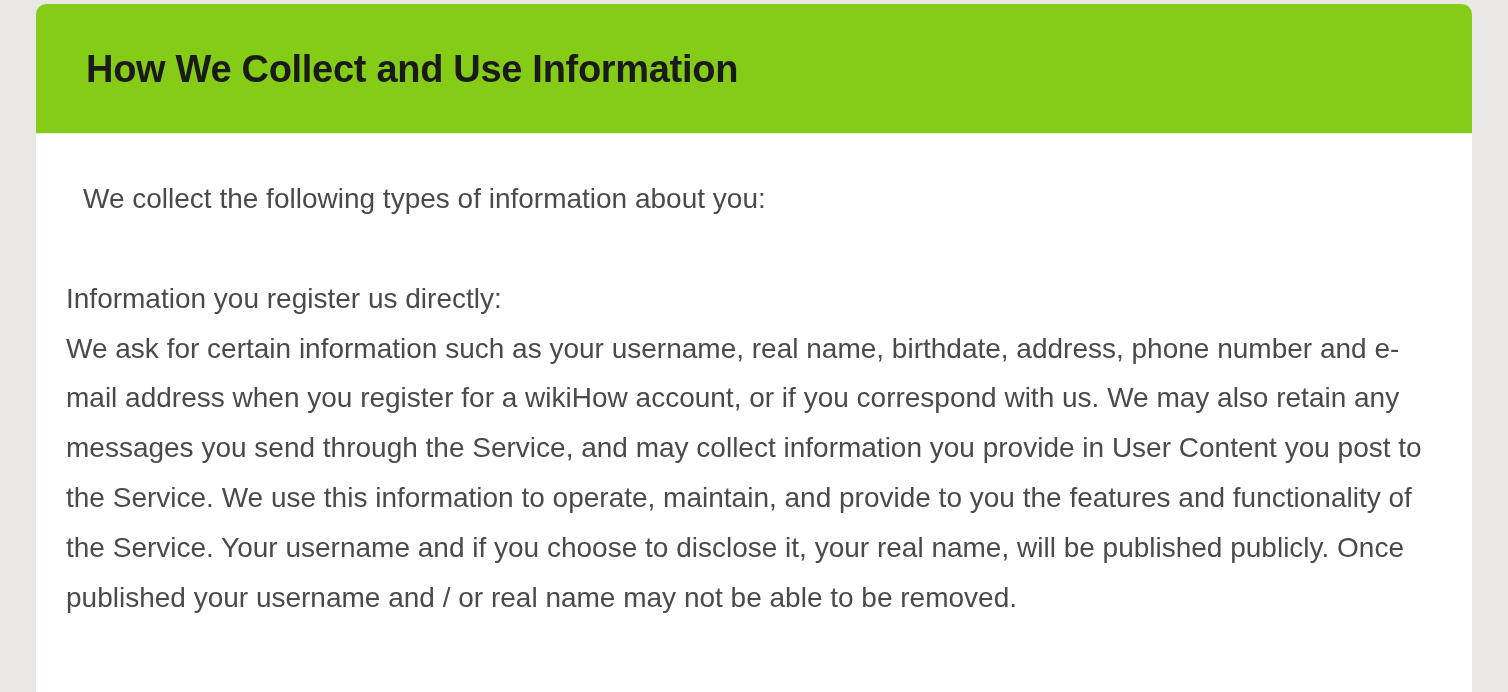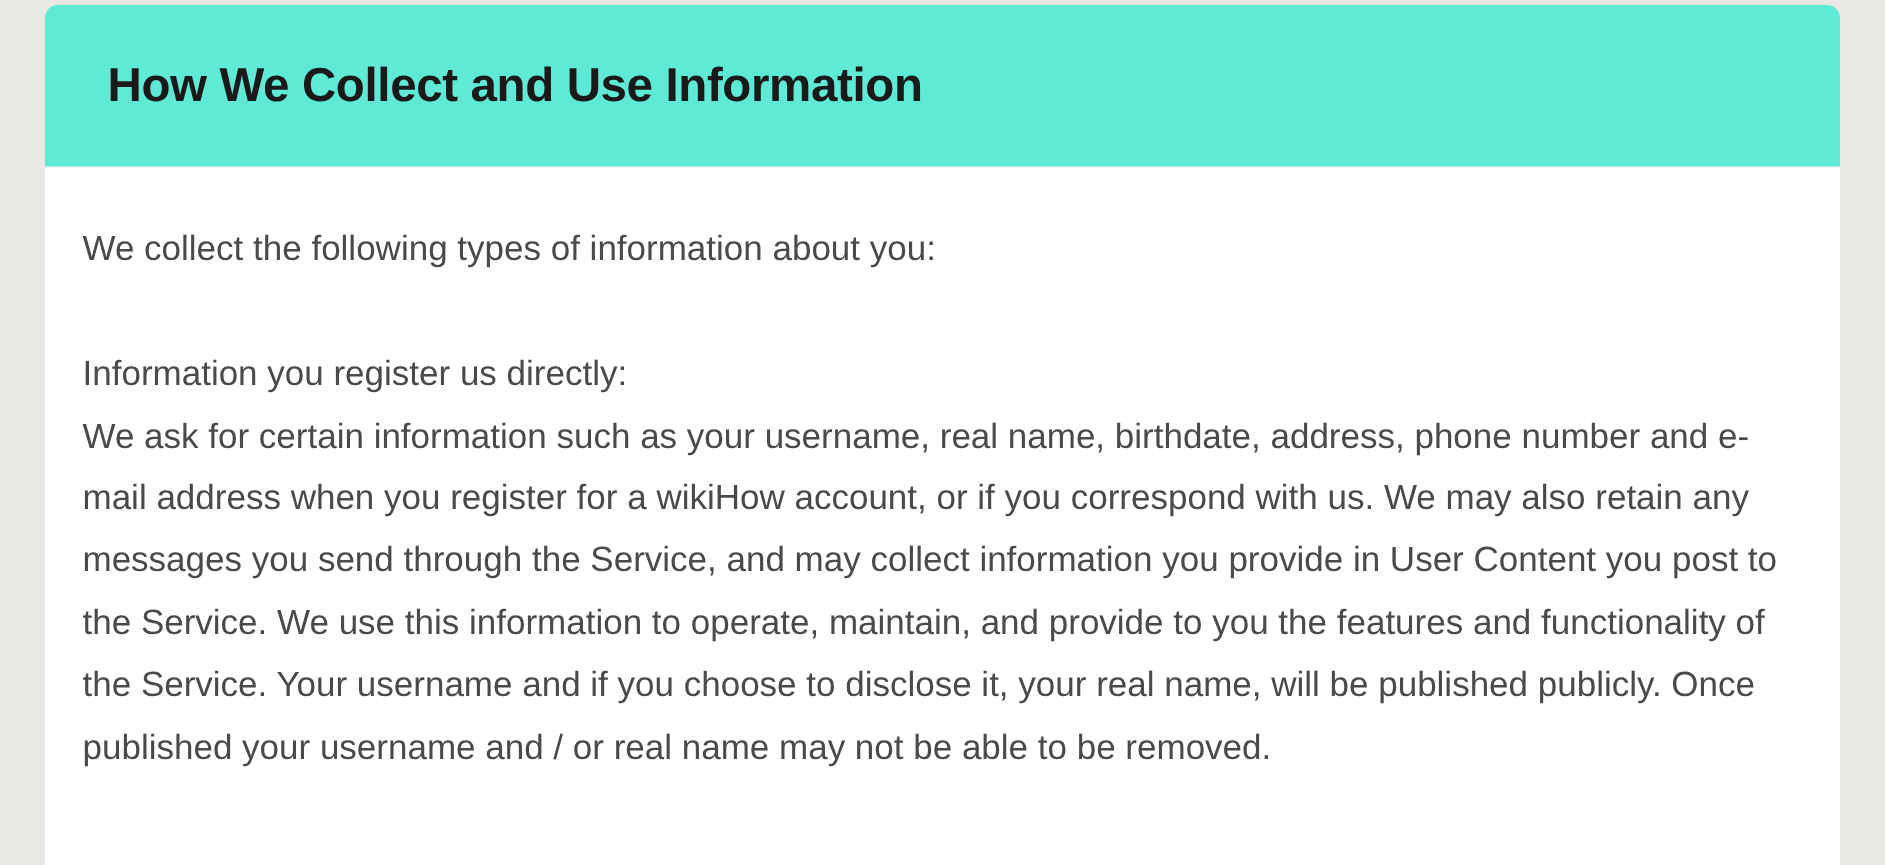"How We Collect and Use" .card-header { background-color: #5eead4 -> #84cc16 }
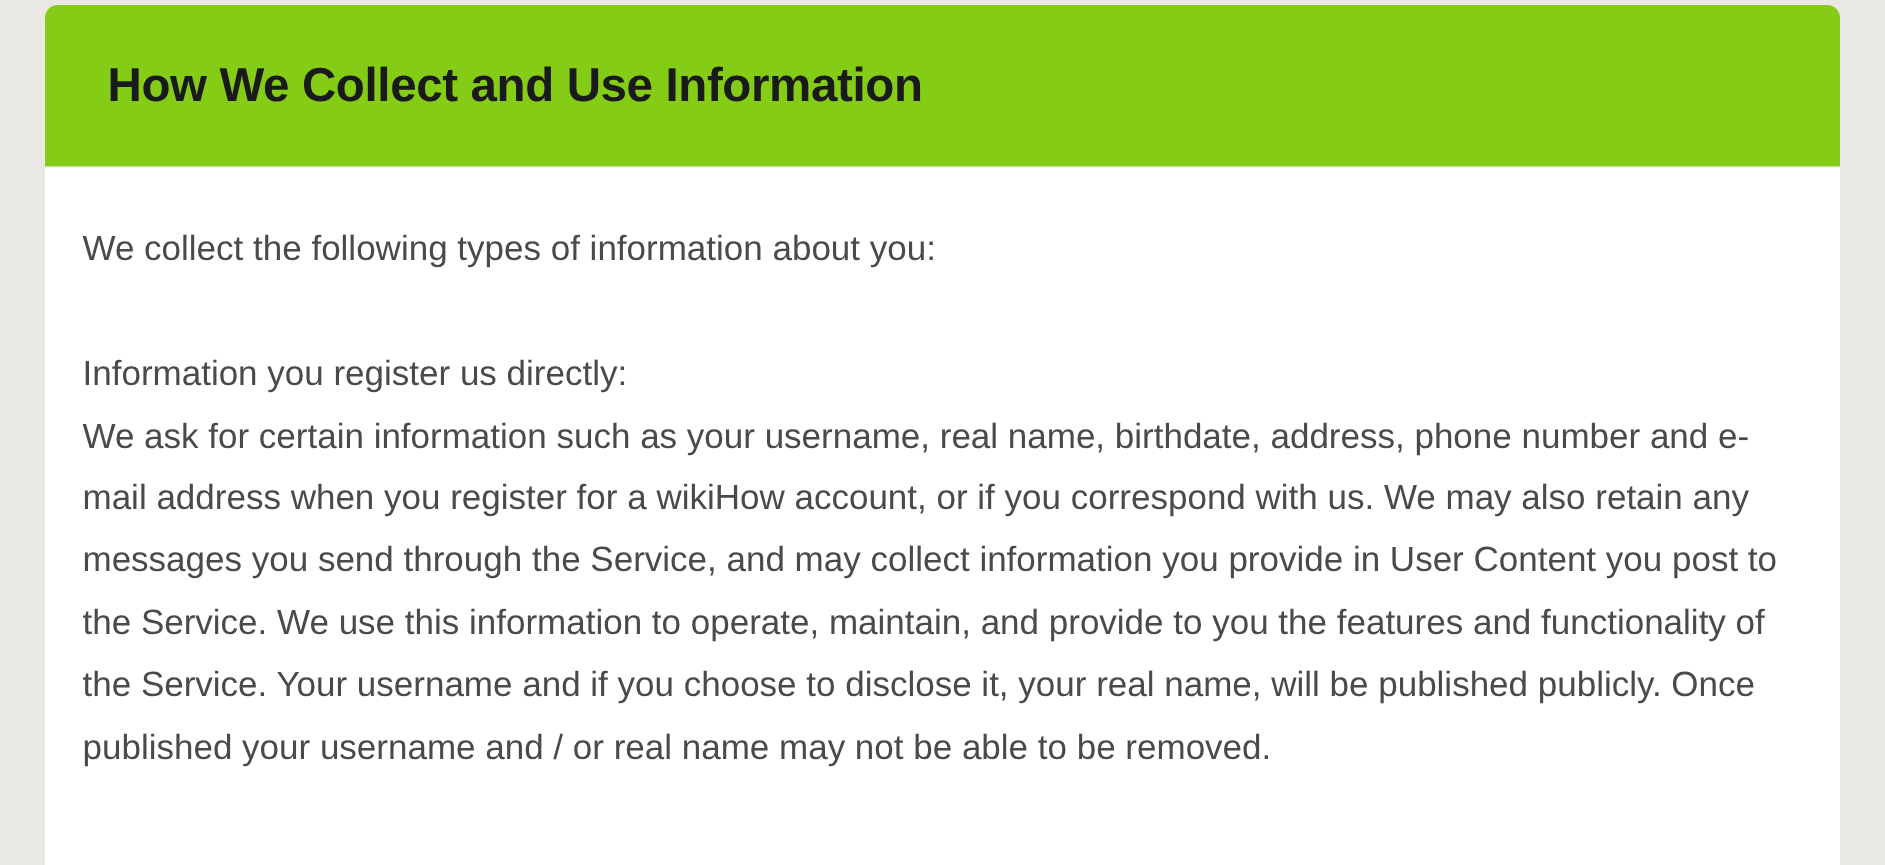"We collect the following types" .intro-text { margin-left: none -> 17px }
